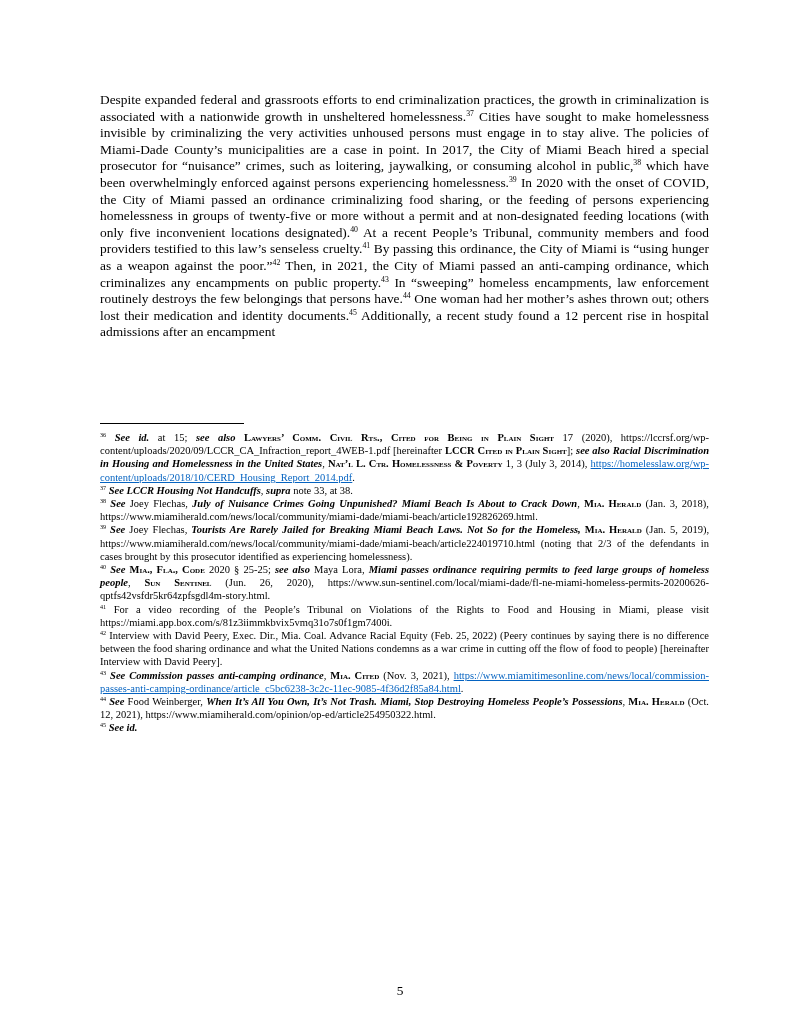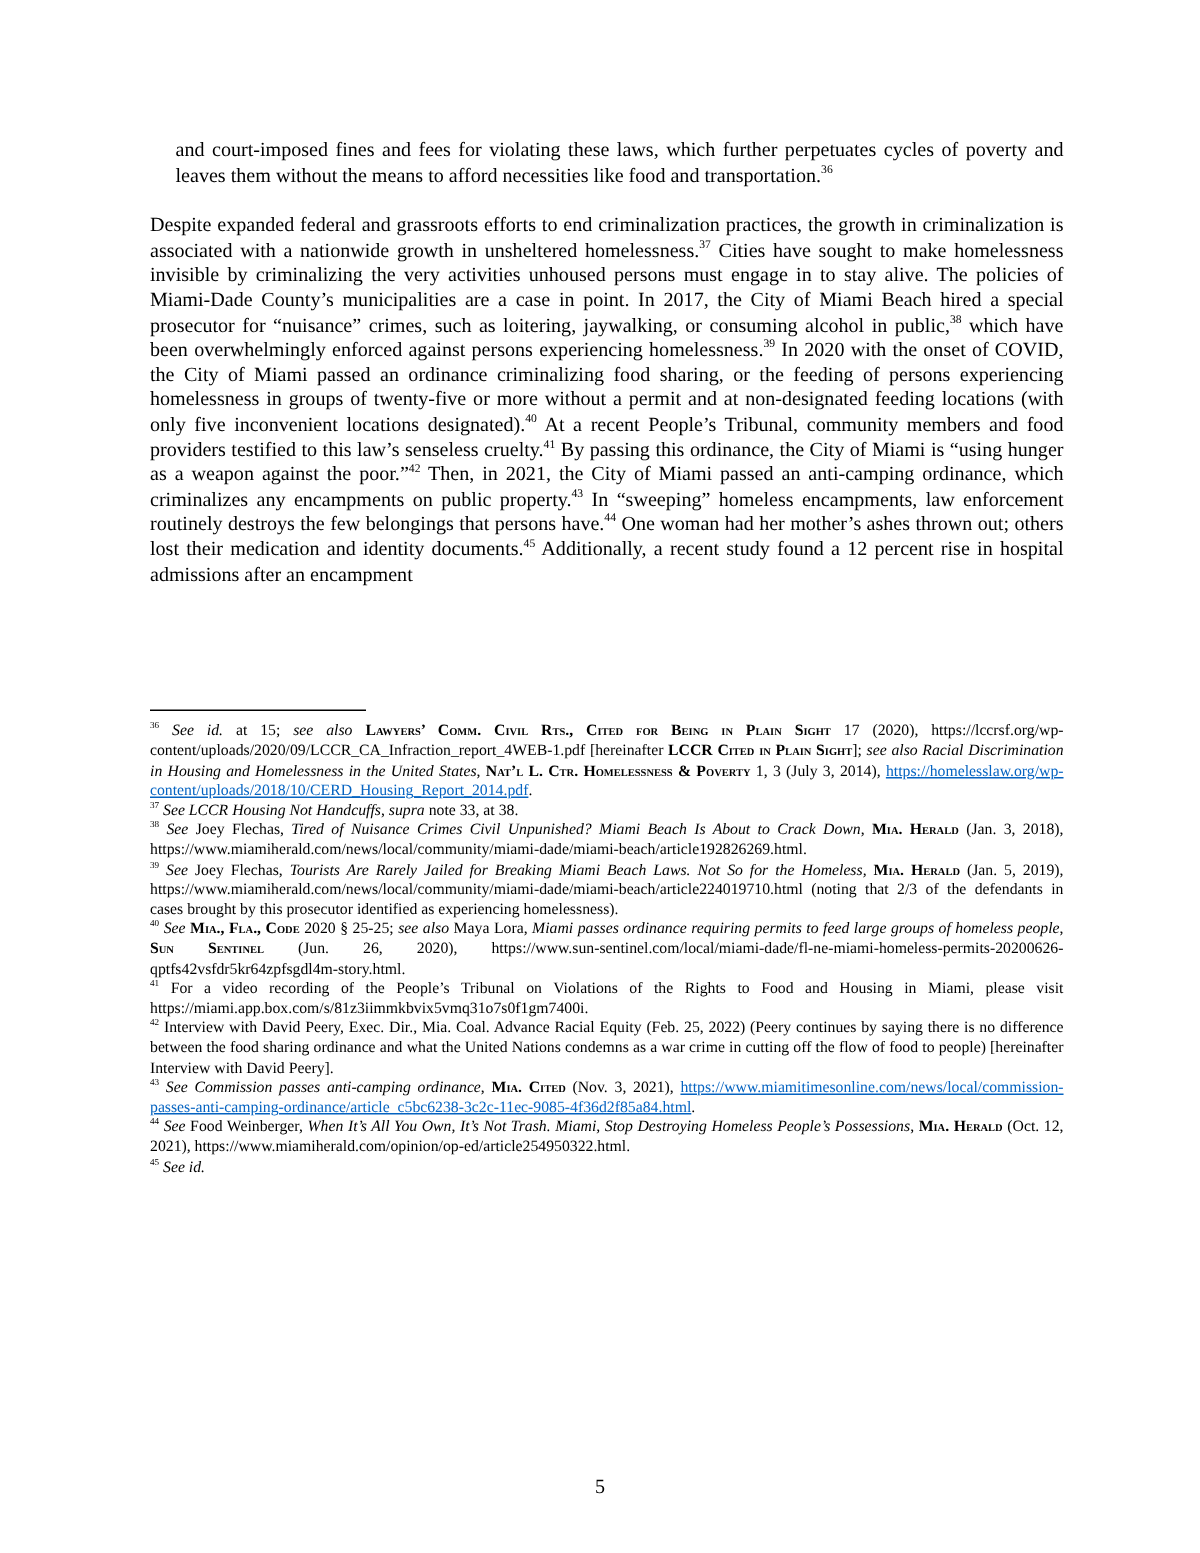"and court-imposed fines and fees" p.body-text { html: <p><span>and court-imposed fines and fees for violating these laws, which further perpetuates cycles of poverty and leaves them without the means to afford necessities like food and transportation.</span><sup>36</sup></p> -> none }
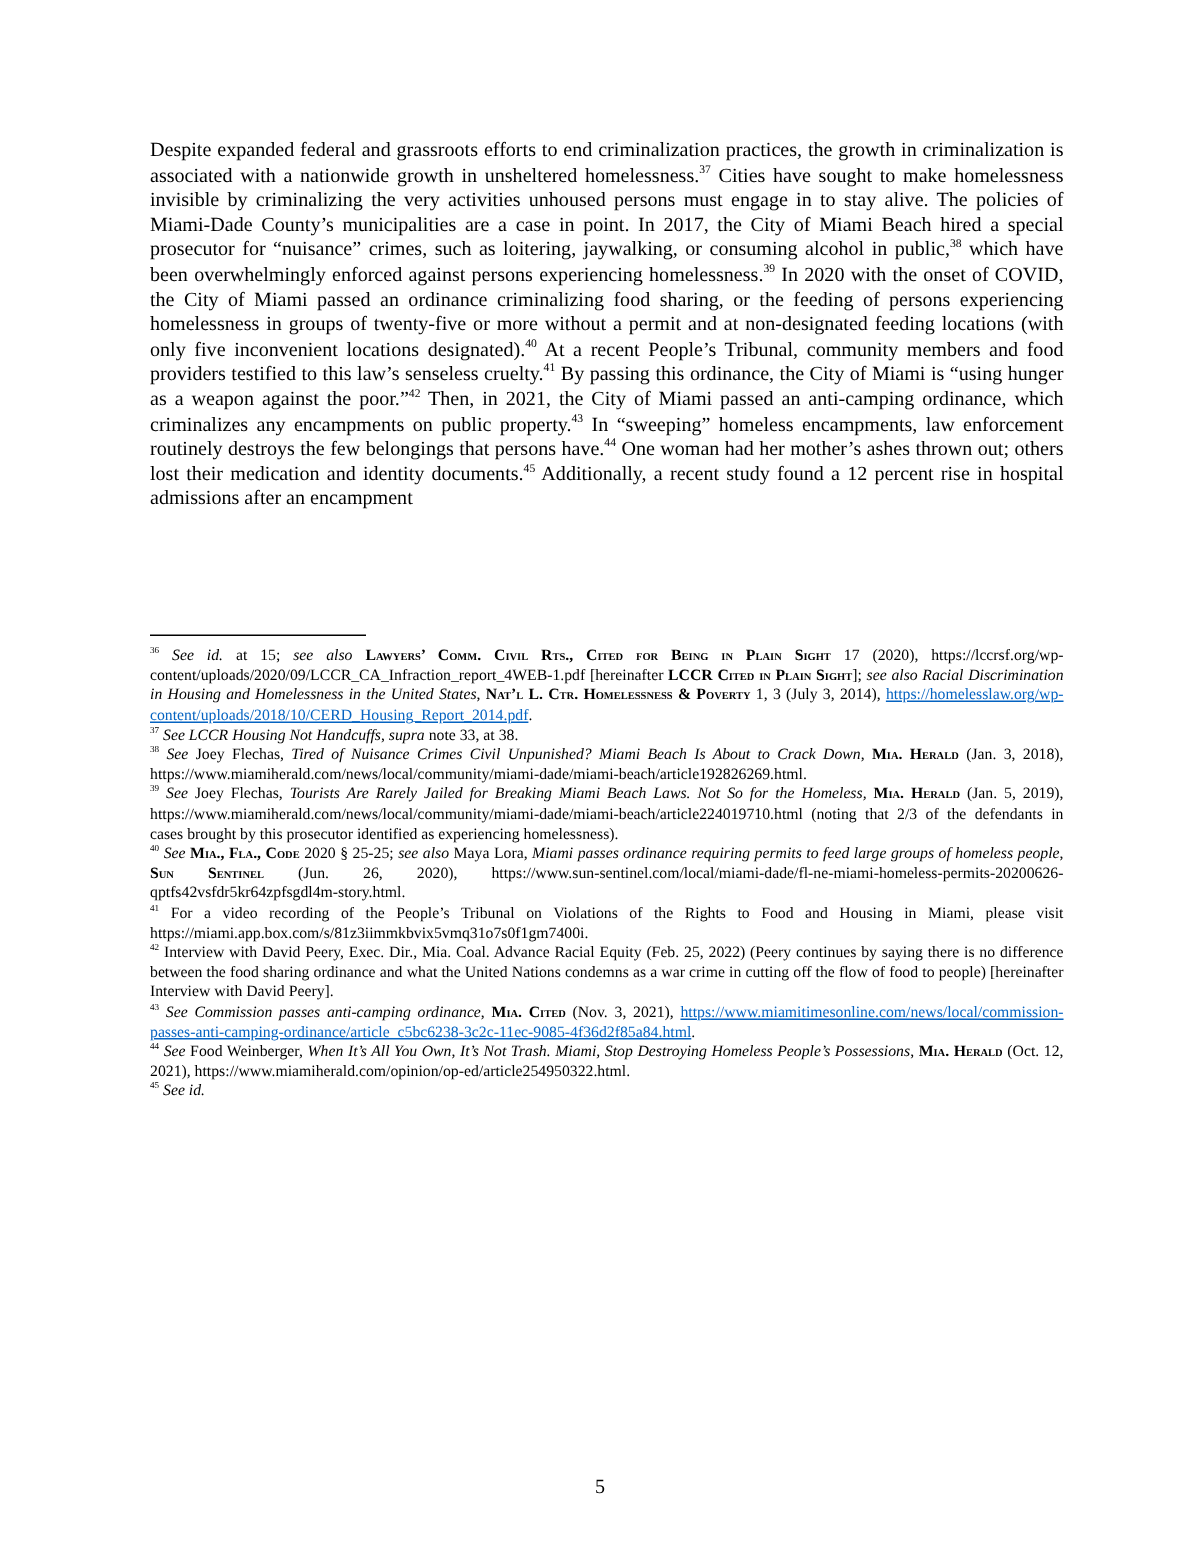"See id." .i { font-weight: none -> bold }
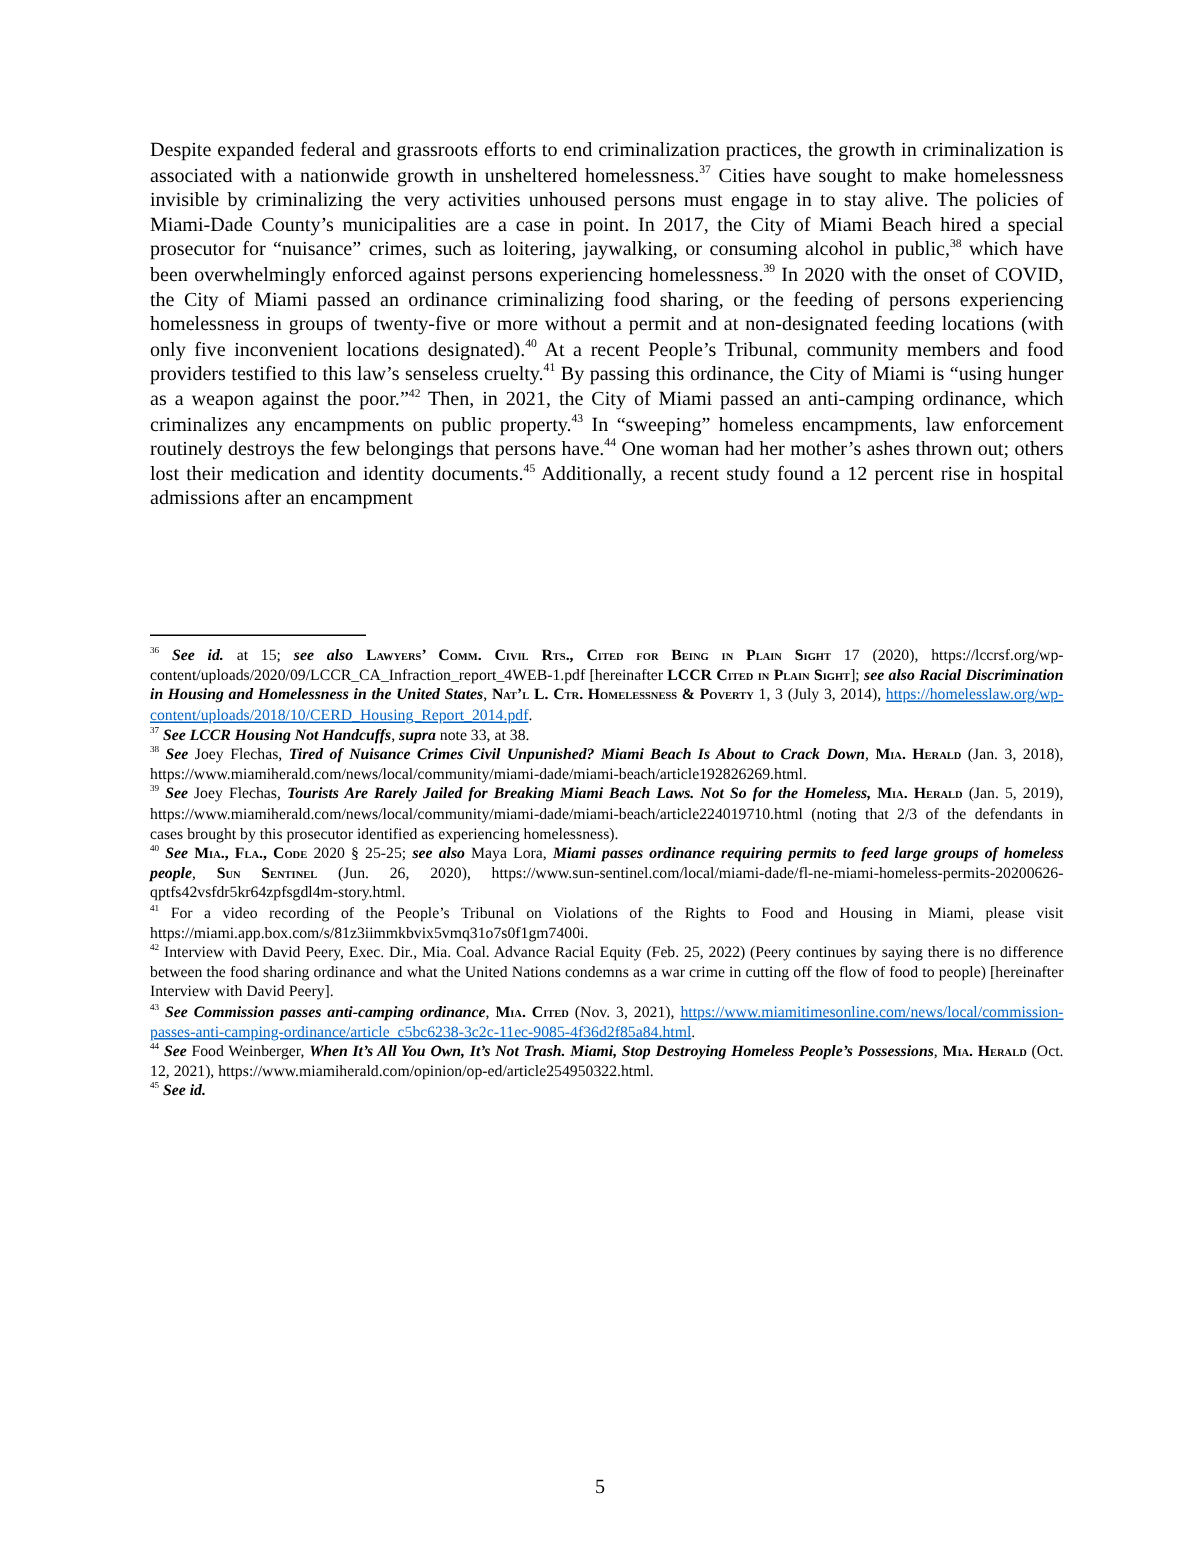"Tired of Nuisance Crimes Civil" span.i { text: Tired of Nuisance Crimes Civil -> July of Nuisance Crimes Going }
